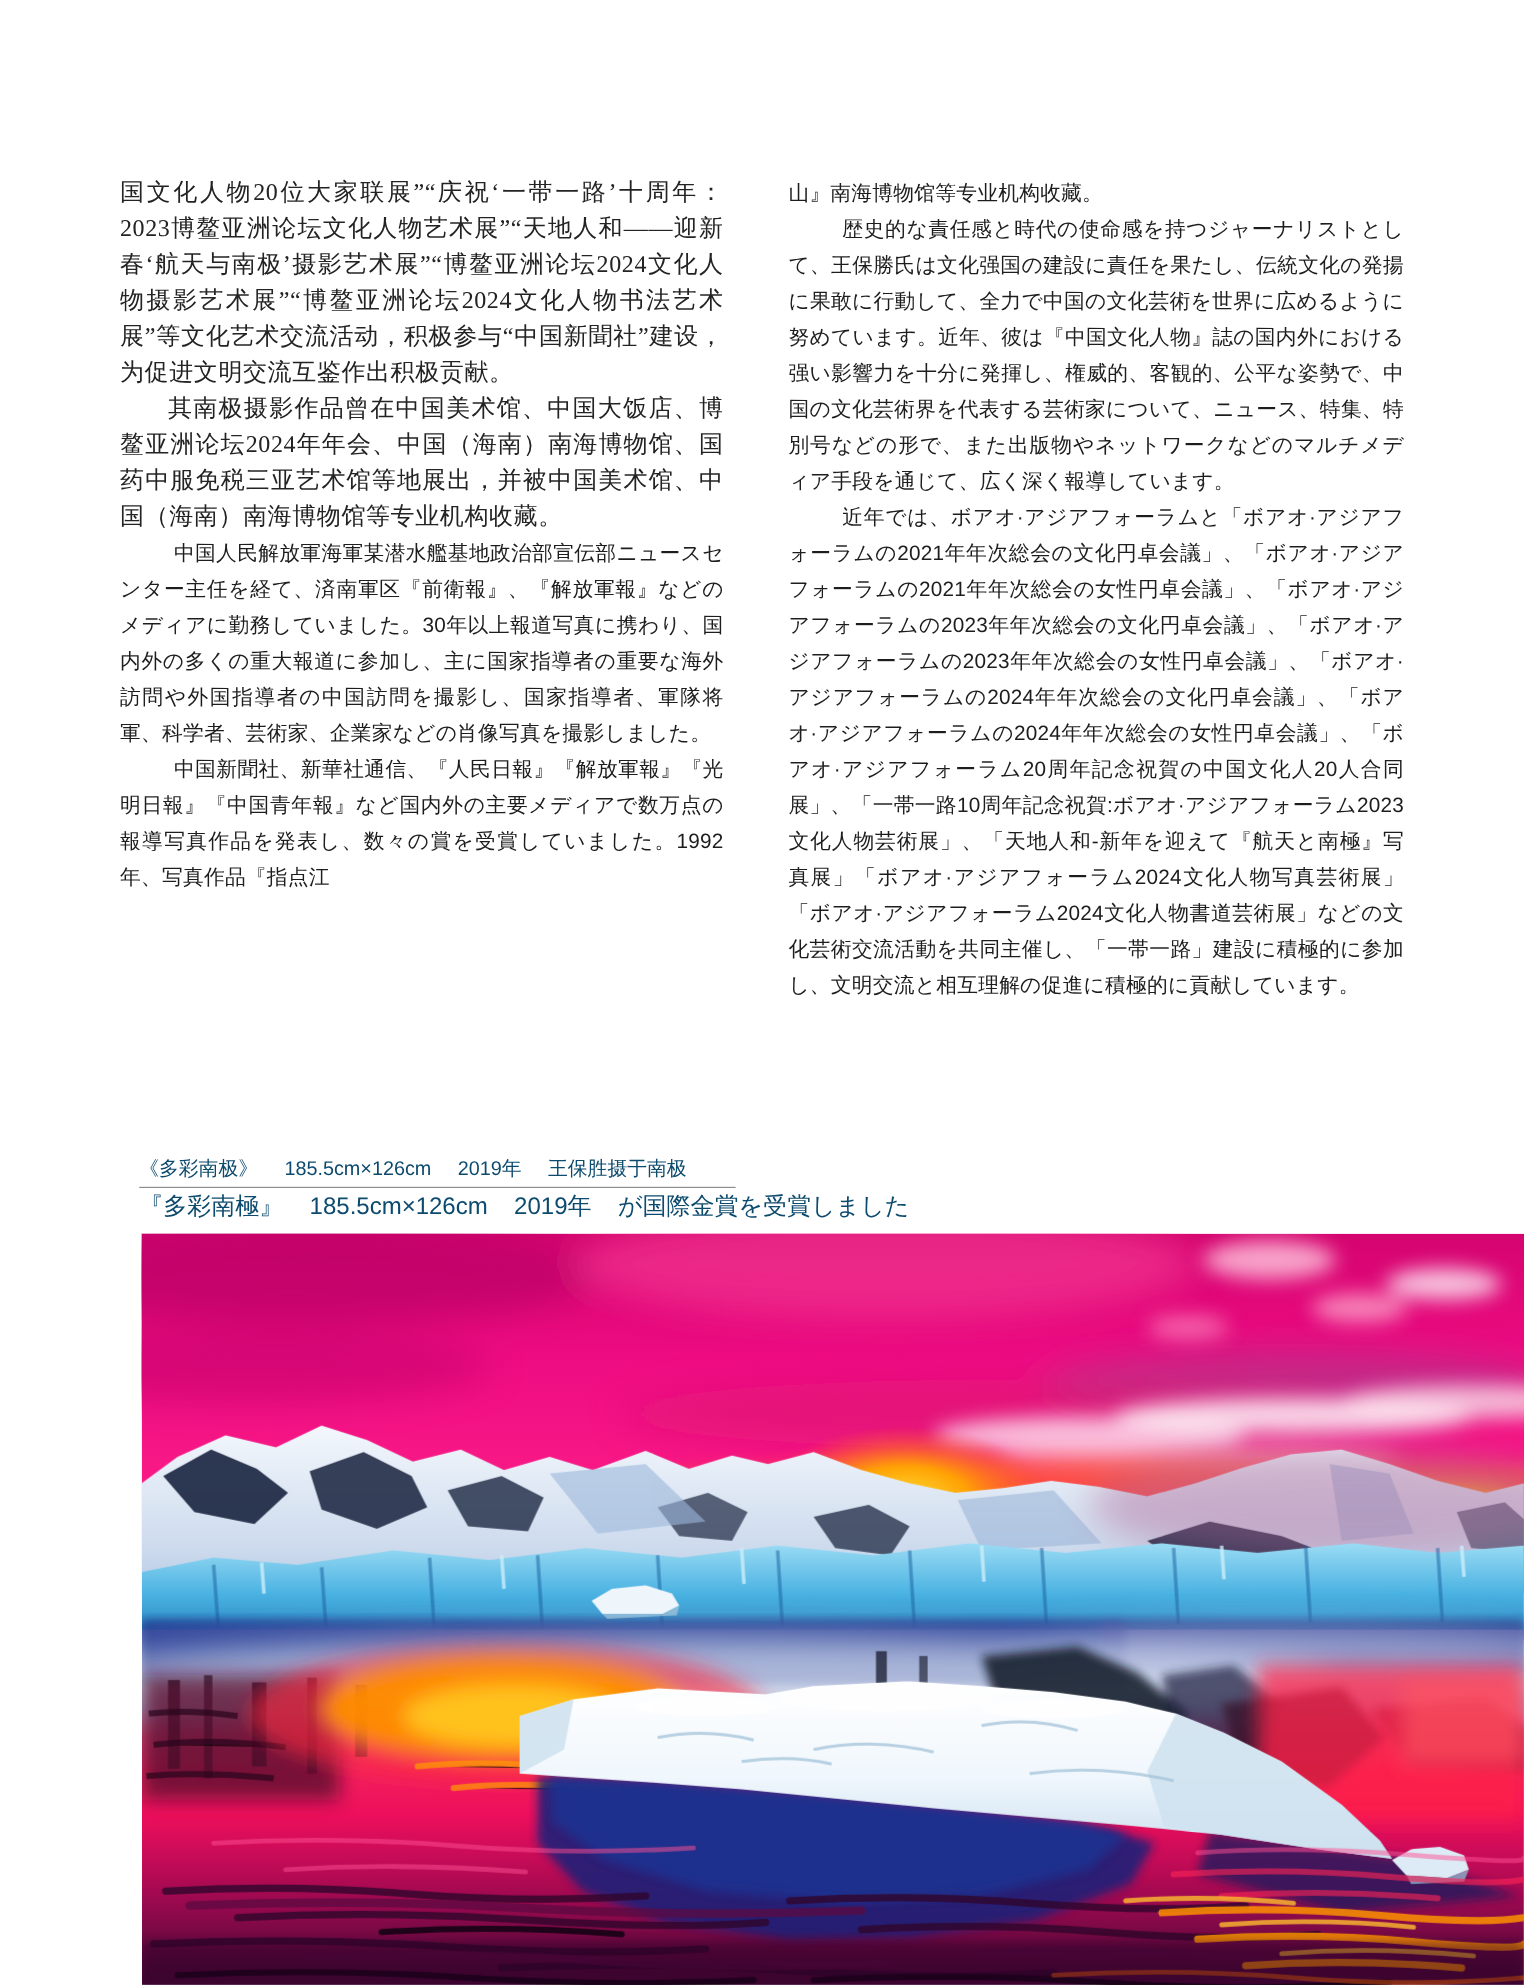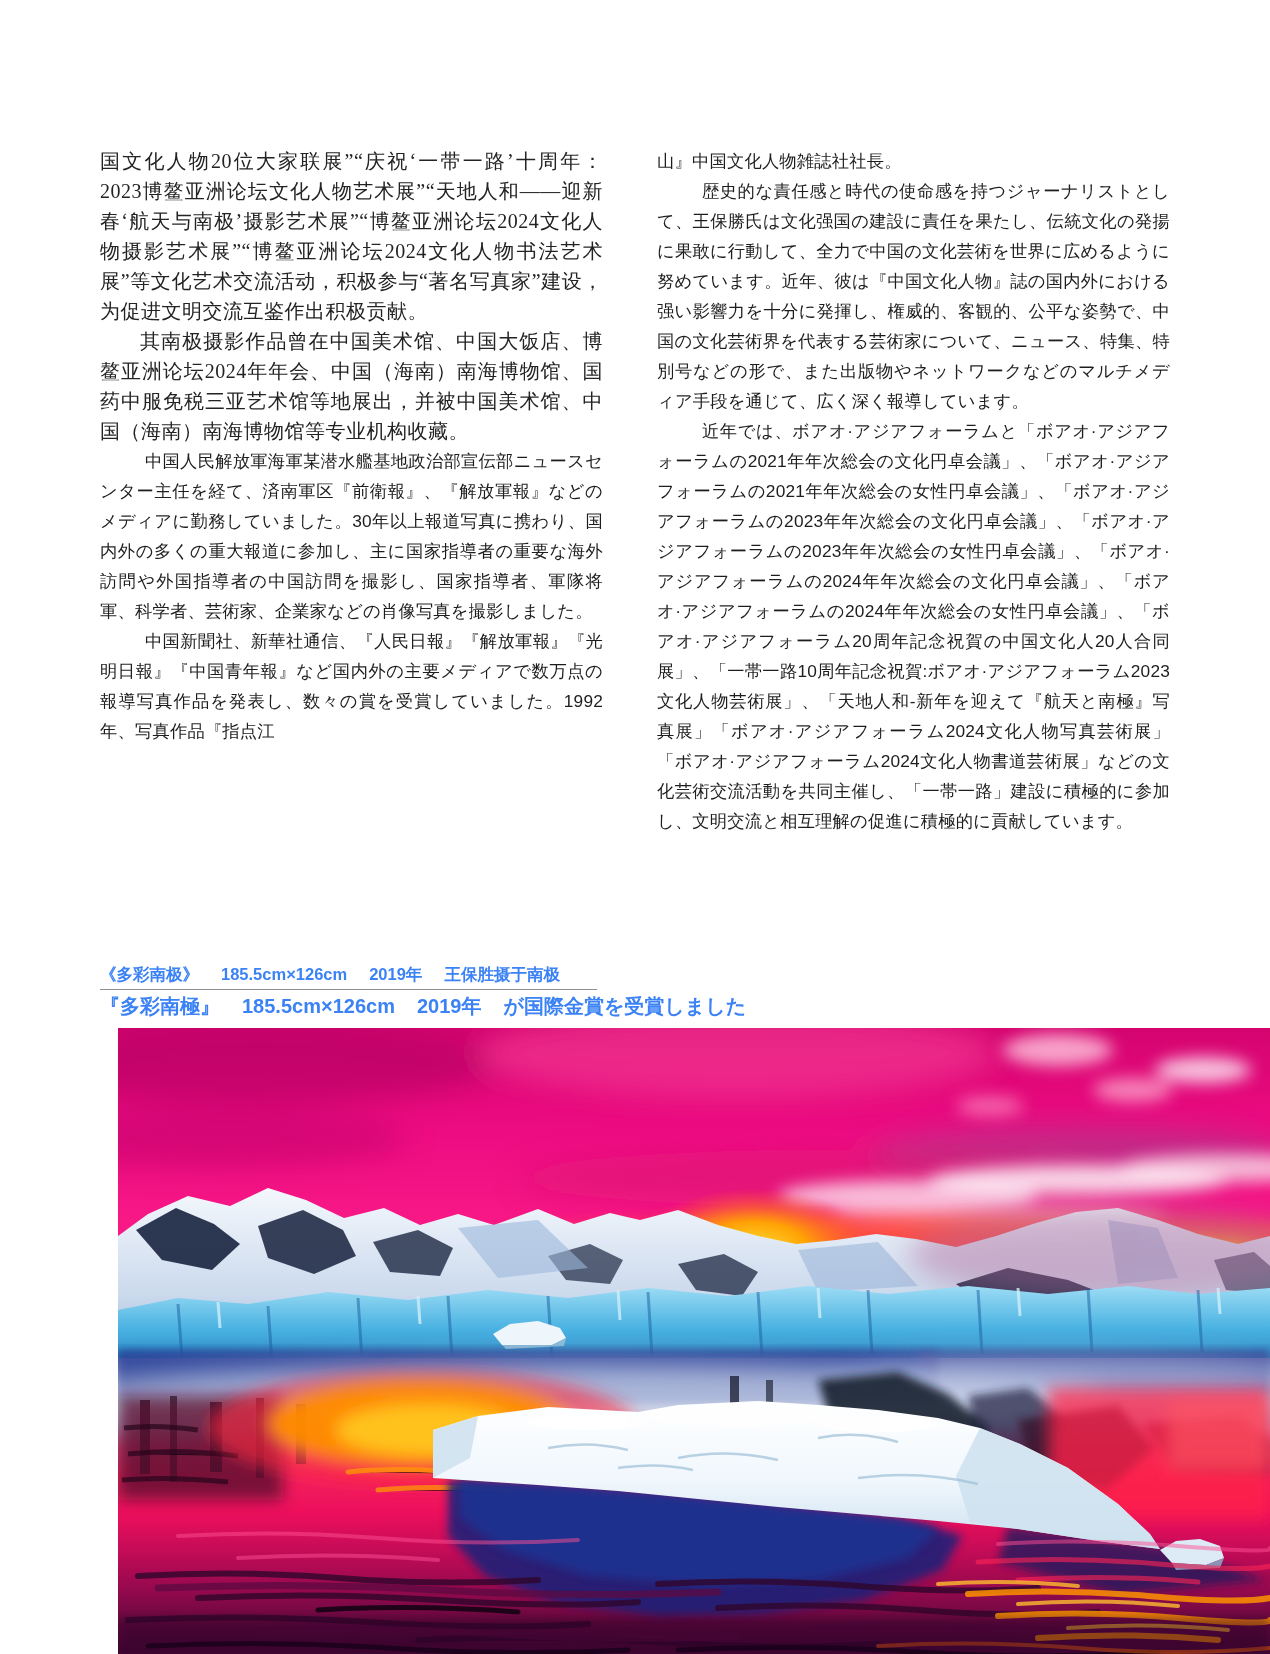"国文化人物20位大家联展”“庆祝‘一带一路’十周年：2023博鳌亚洲论坛文化人物" p.cn { text: 著名写真家 -> 中国新聞社 }
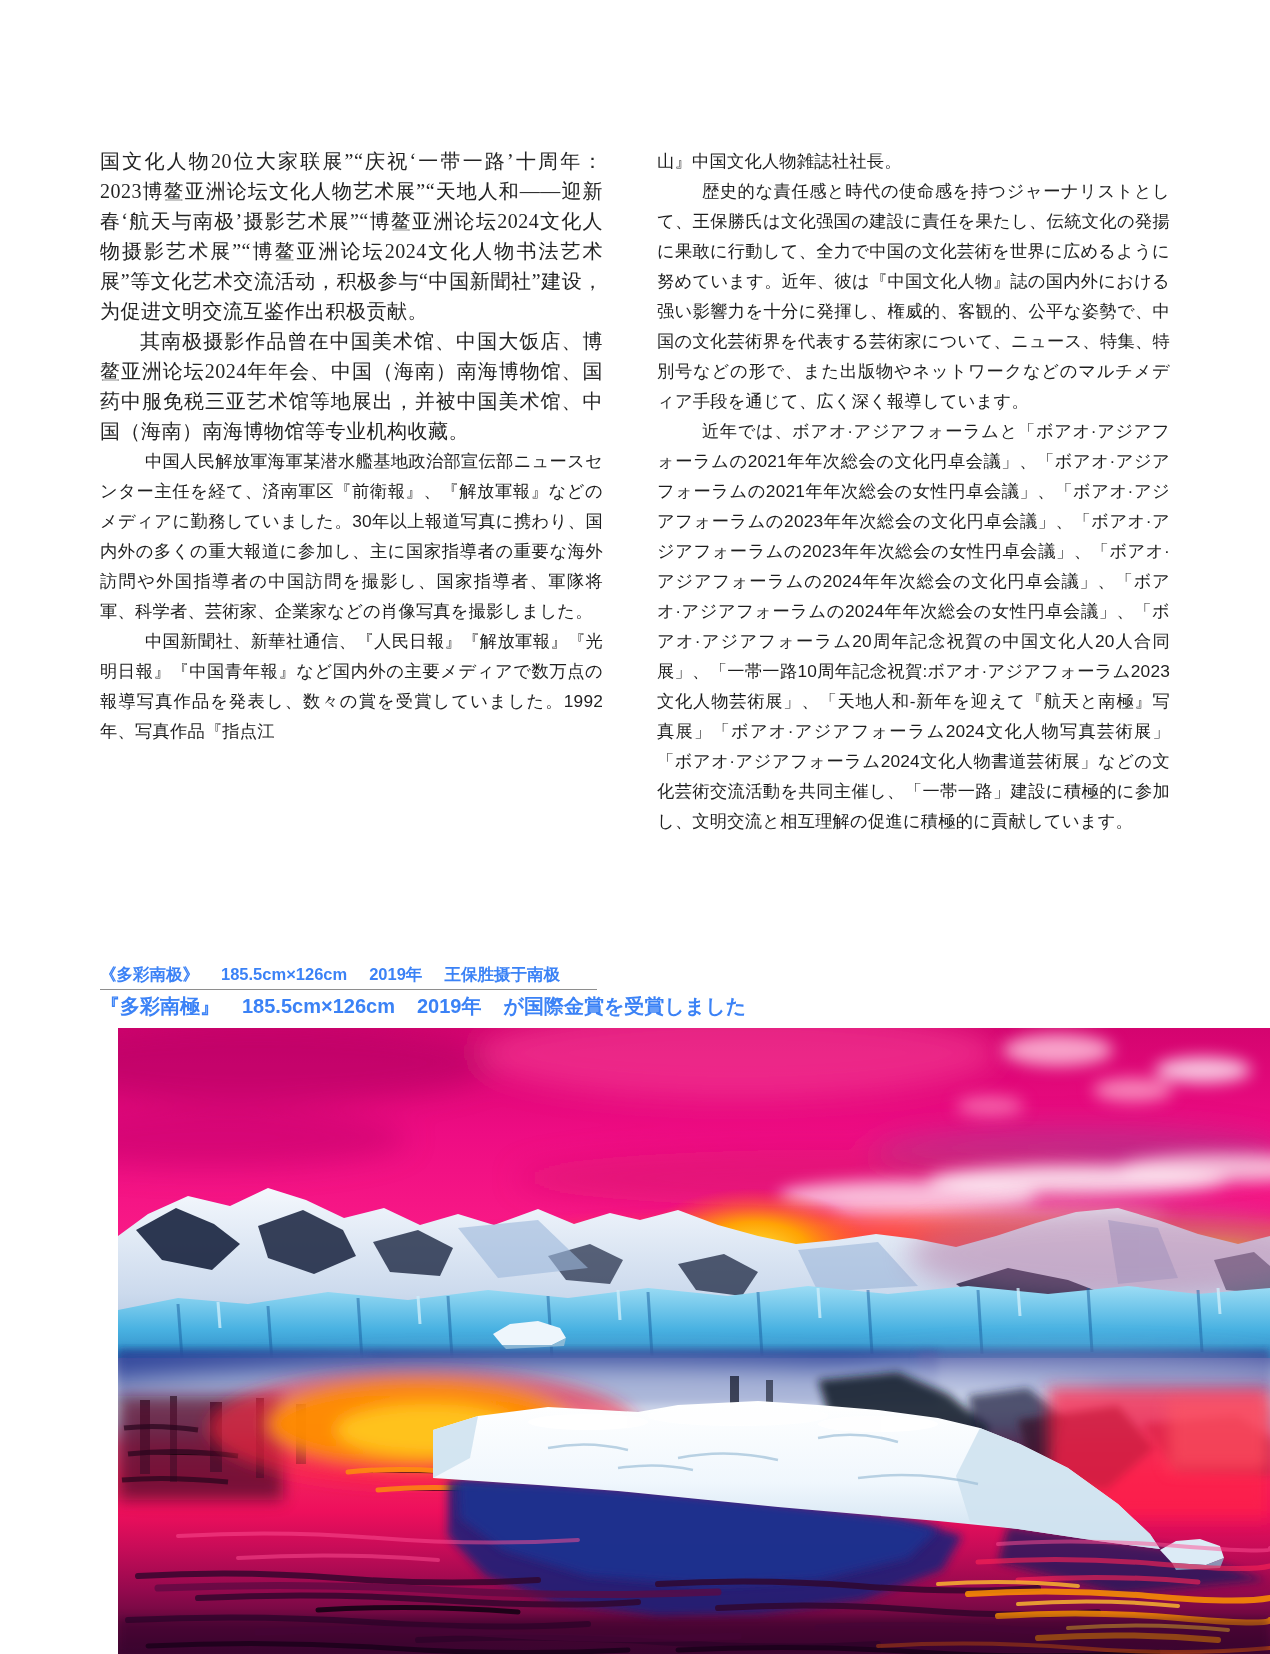"山』中国文化人物雑誌社社長。" p.jp { text: 中国文化人物雑誌社社長 -> 南海博物馆等专业机构收藏 }
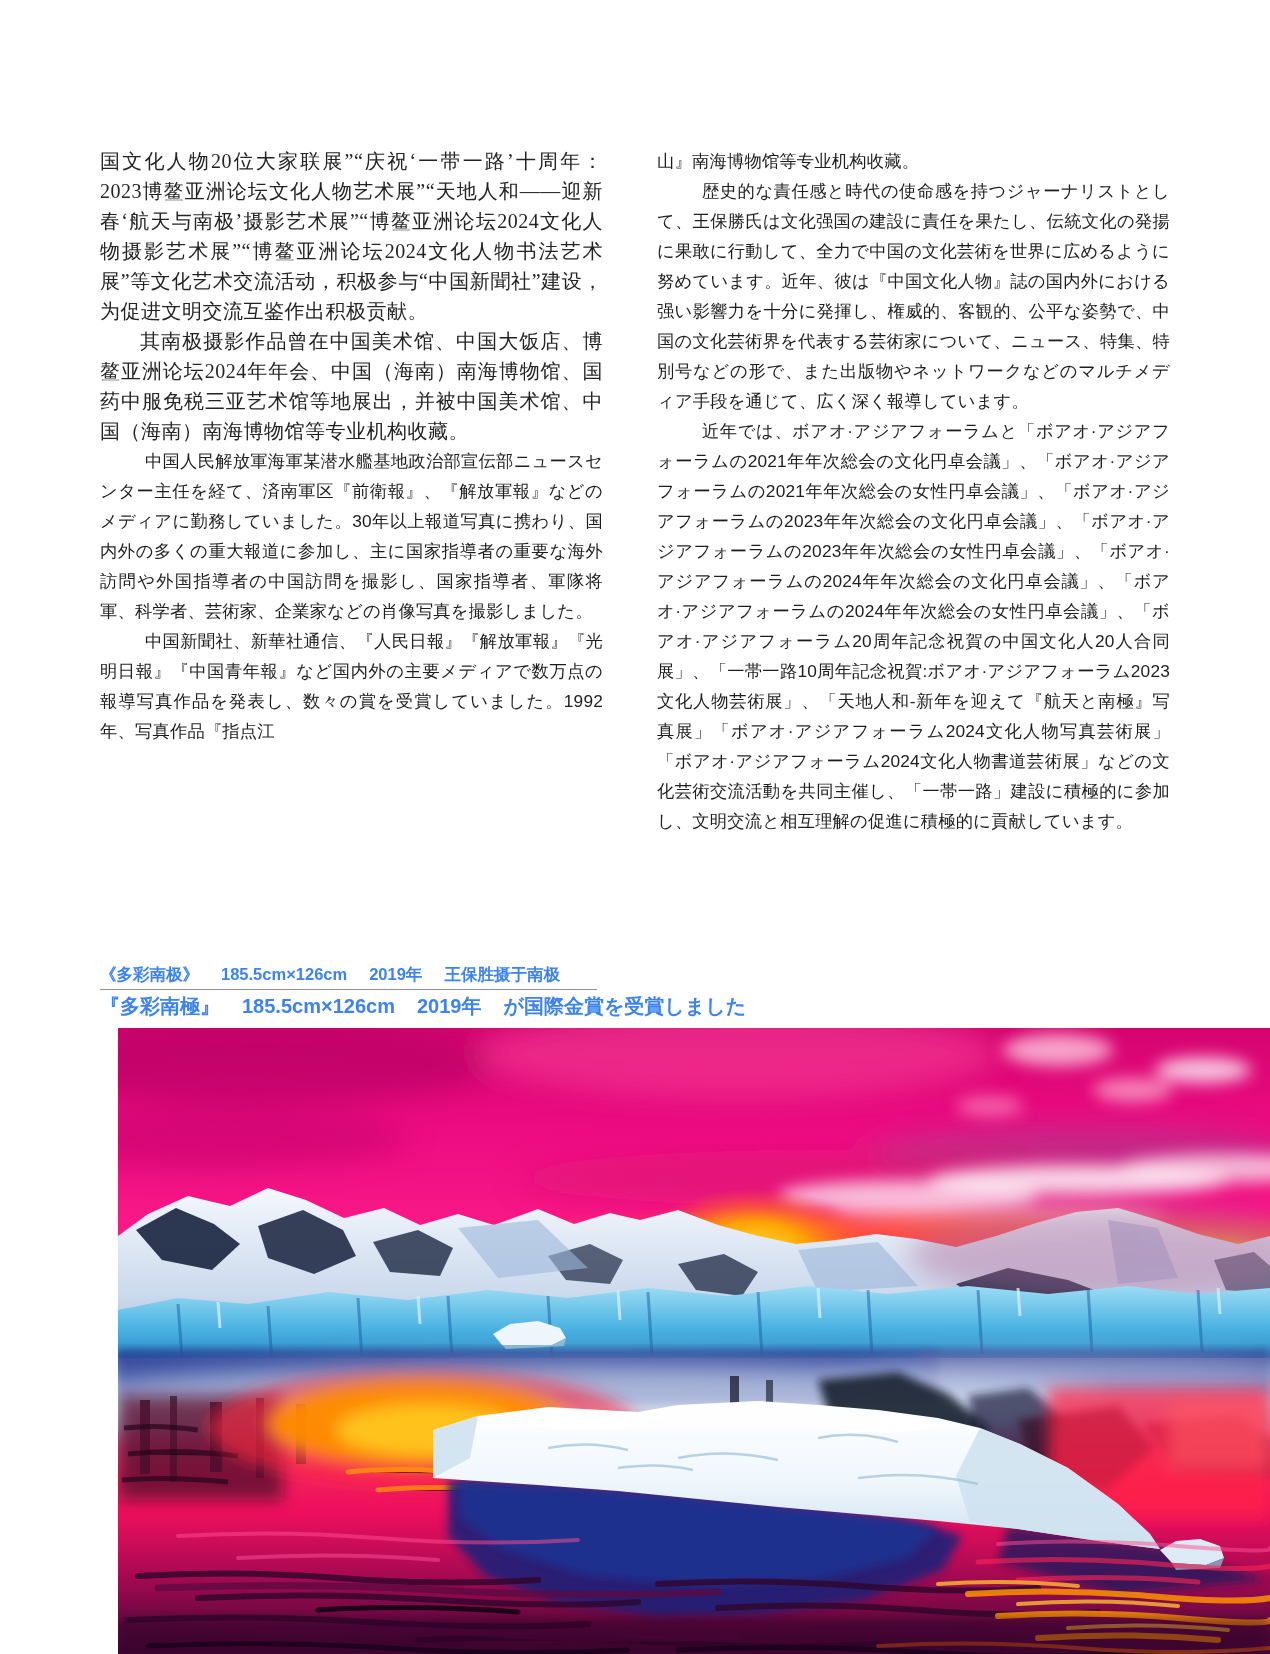"《多彩南极》" .caption { color: #3b82f6 -> #0c4a6e; font-weight: bold -> none; left: 100px -> 116px }
